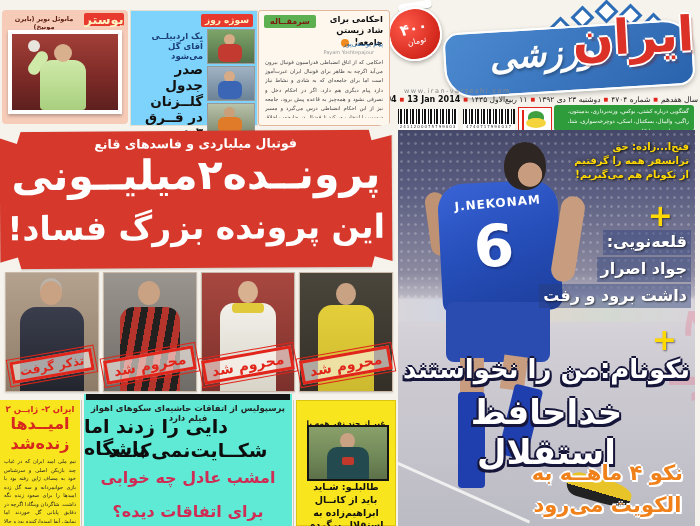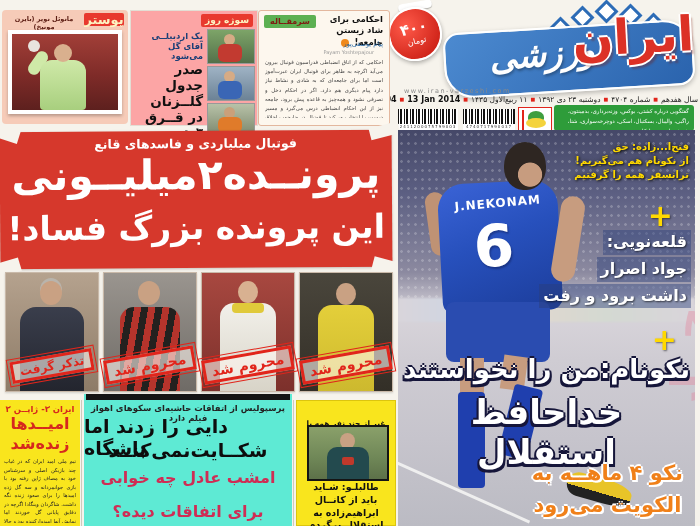"سوژه روز" #subject-box { background: #fca5a5 -> #7dd3fc }
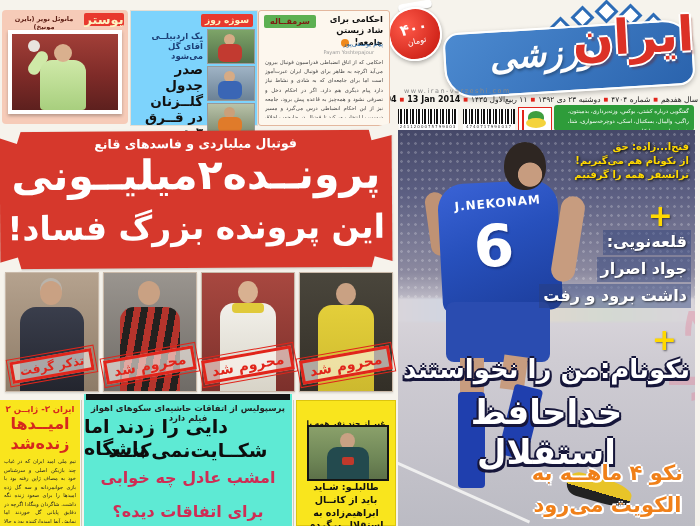"از نکونام هم می‌گیریم!" div { order: before "ترانسفر همه را گرفتیم" -> after "ترانسفر همه را گرفتیم" }
